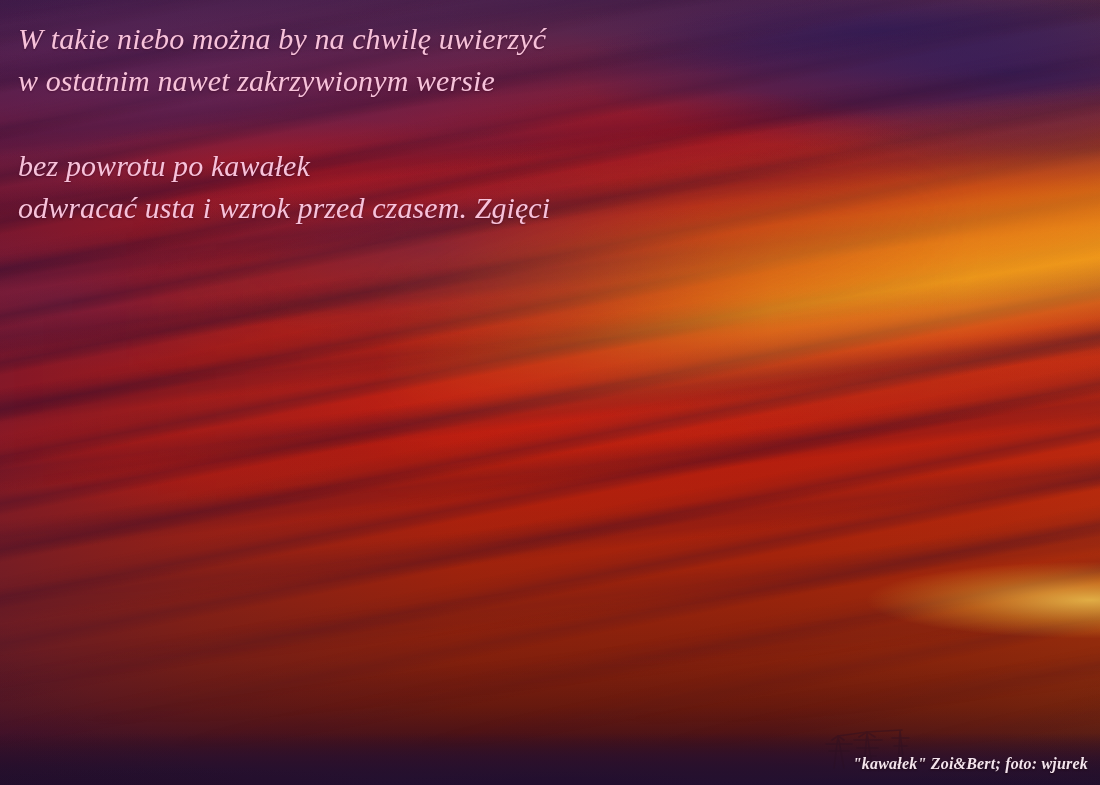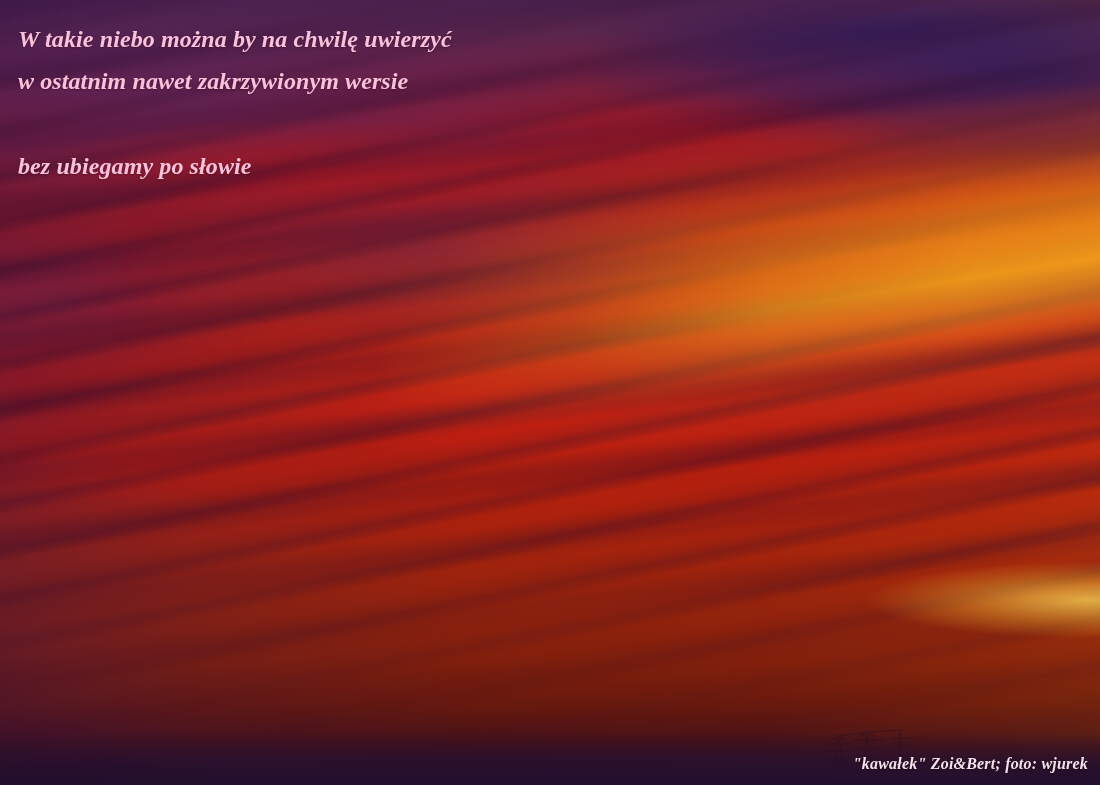"W takie niebo można by" .poem-line { font-size: 24px -> 30px; font-weight: bold -> normal }
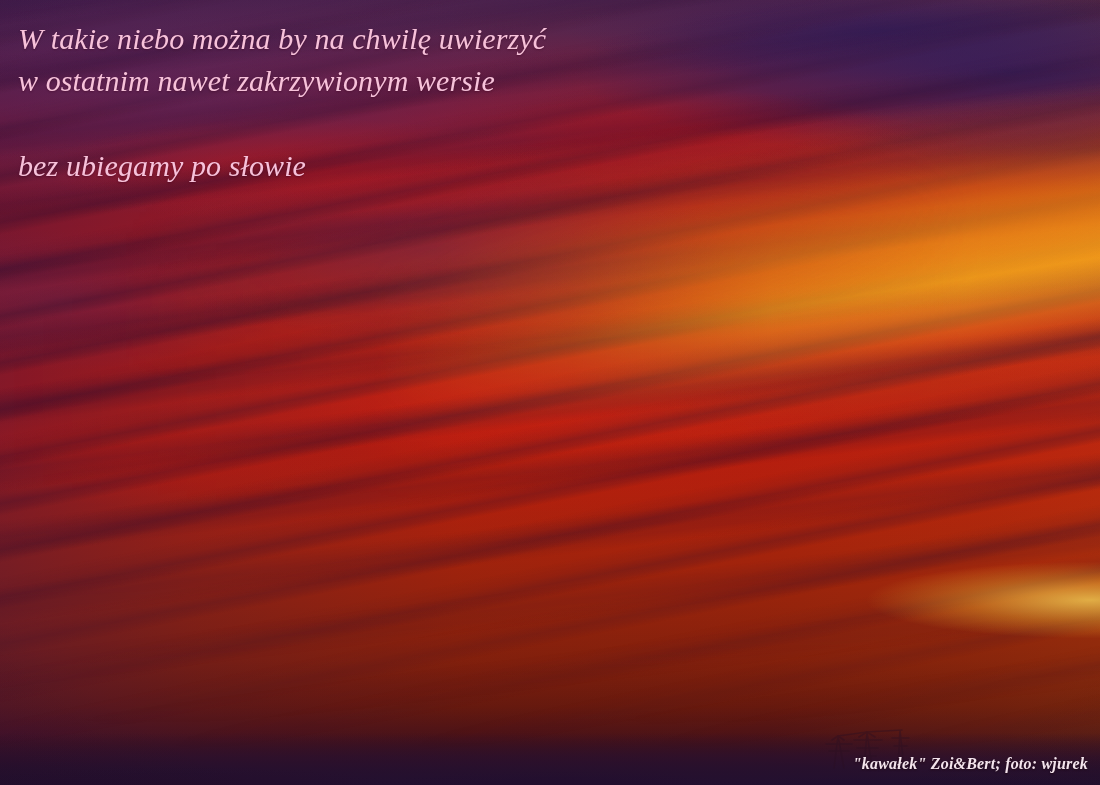"bez ubiegamy po słowie" div.poem-line { text: ubiegamy po słowie -> powrotu po kawałek }
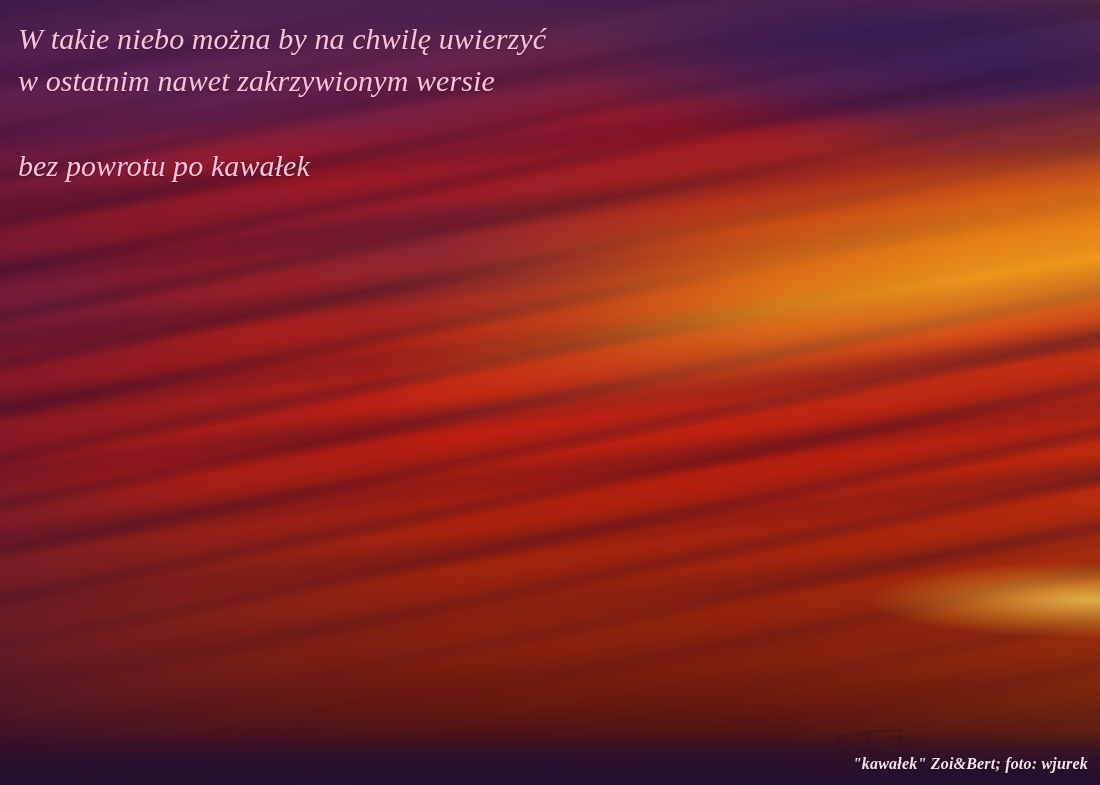"odwracać usta i wzrok przed" div.poem-line { html: none -> <div>odwracać usta i wzrok przed czasem. Zgięci</div> }
